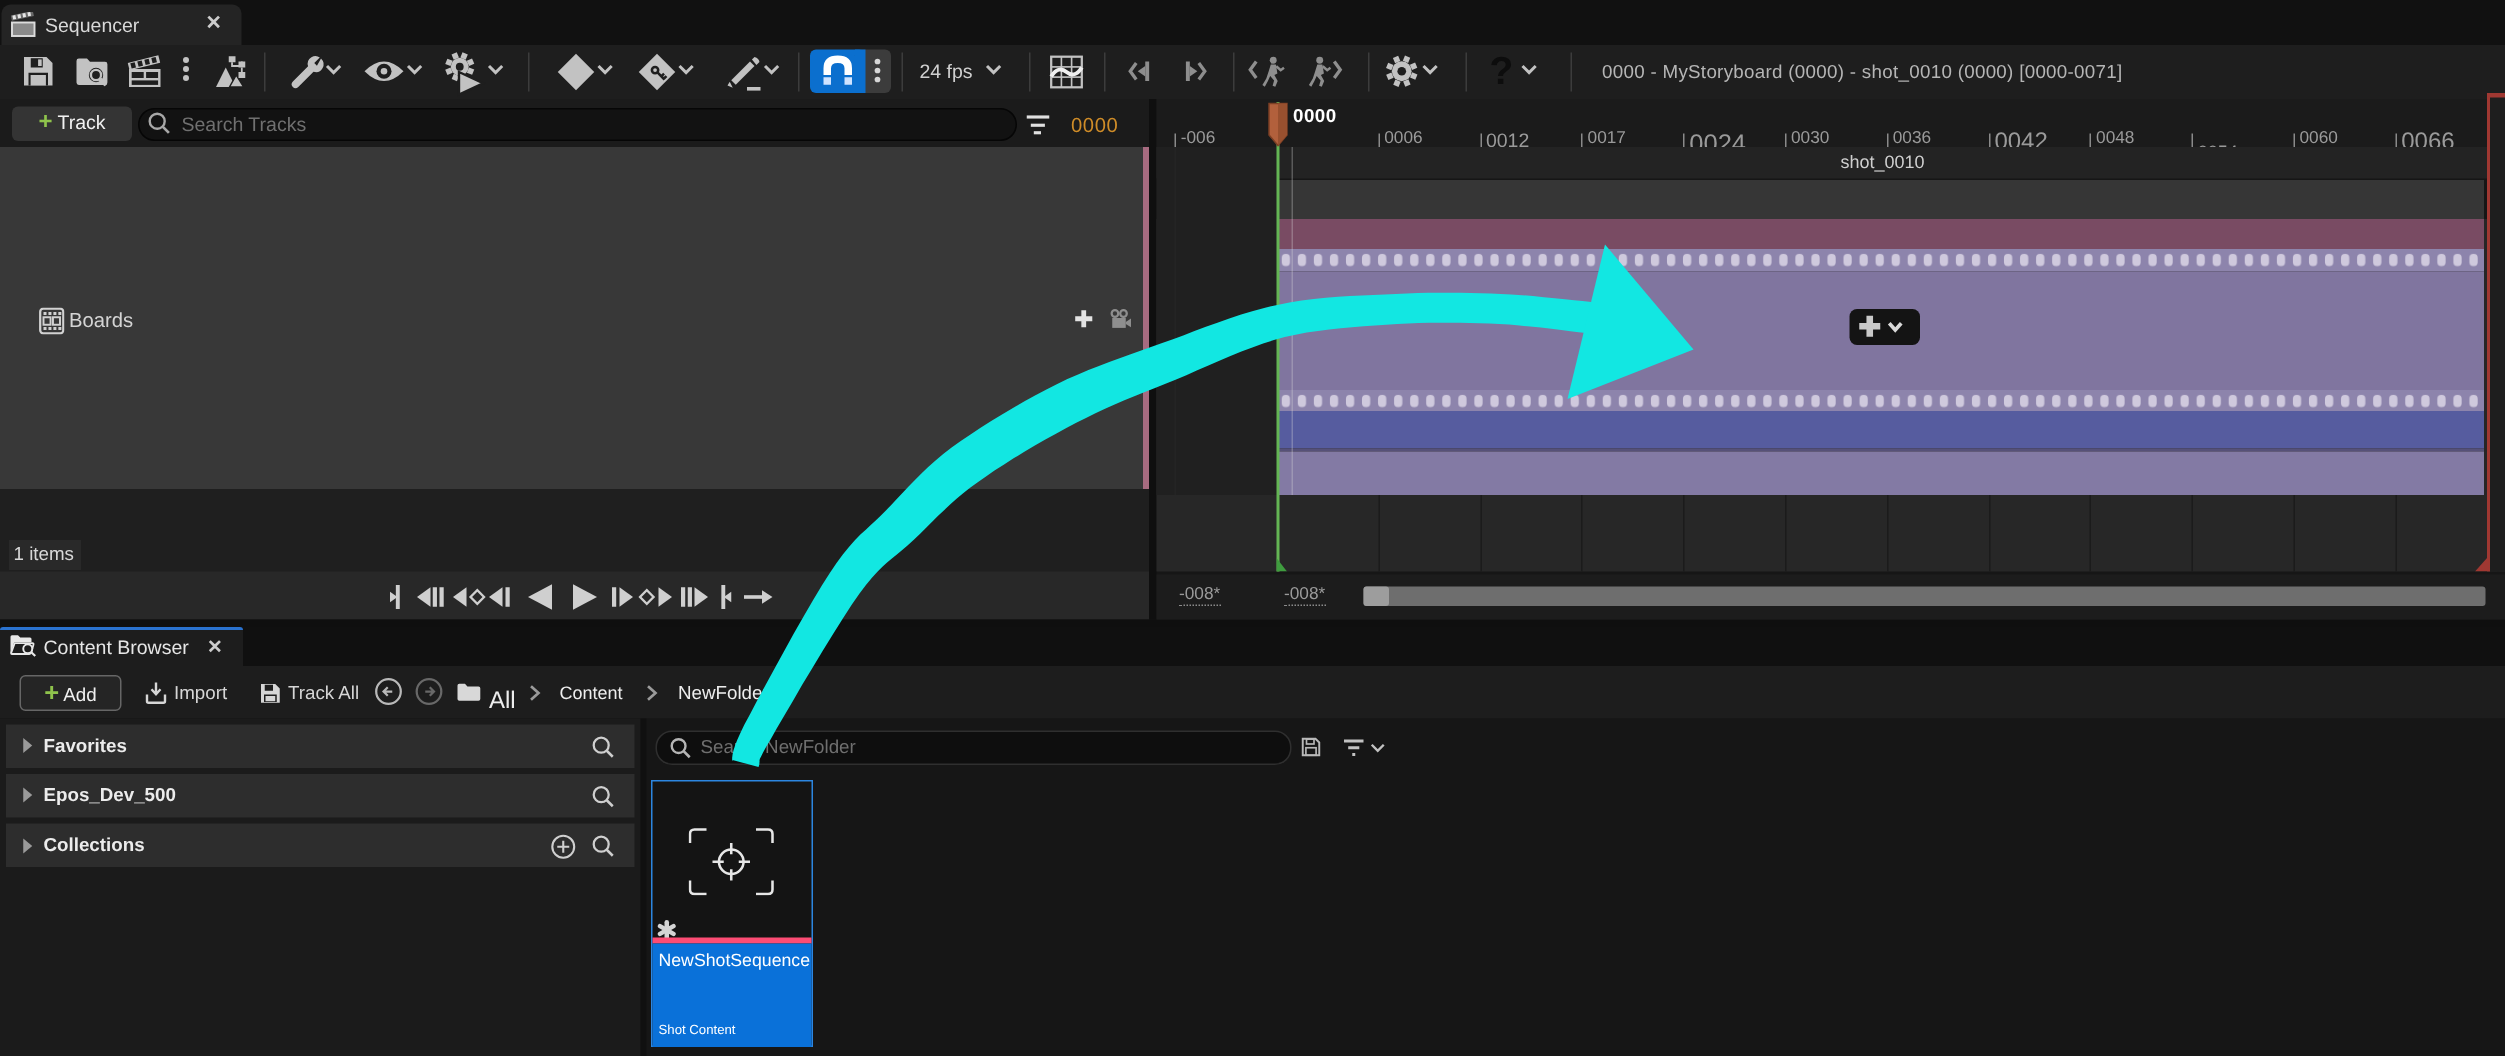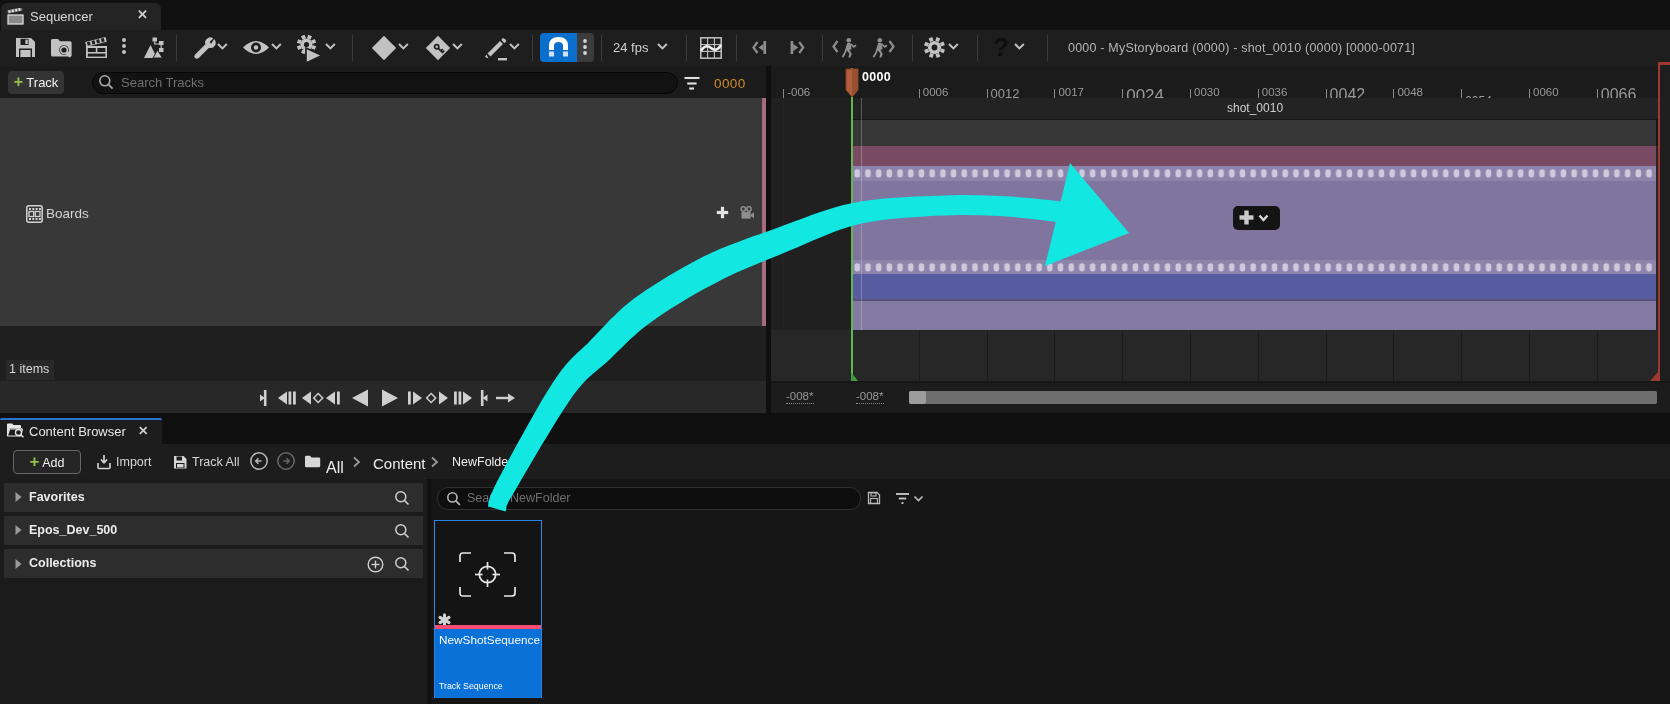"+ Track" div.abs { width: 56px -> 80px }
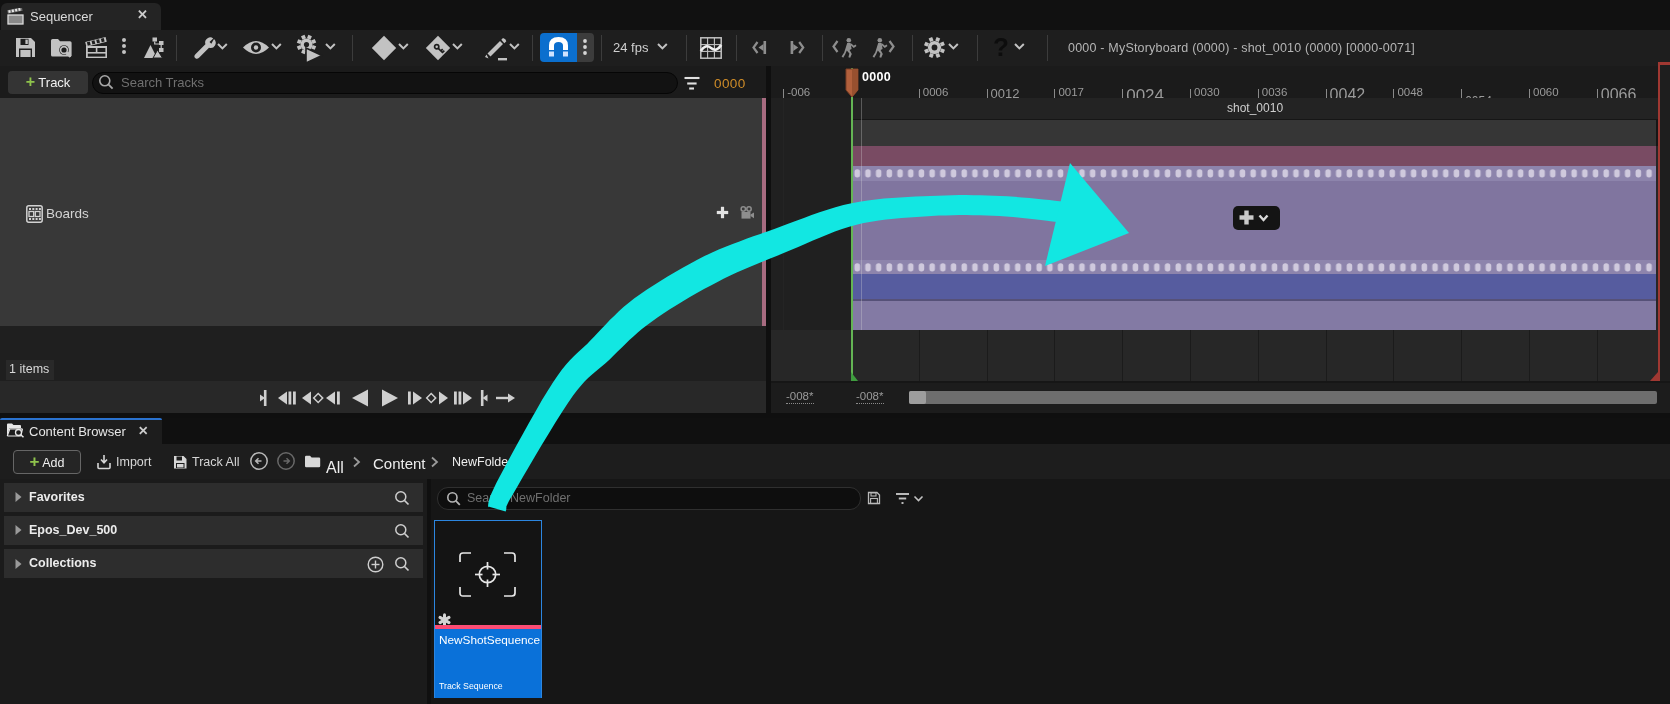"Content" div.abs { font-size: 15px -> 12px }
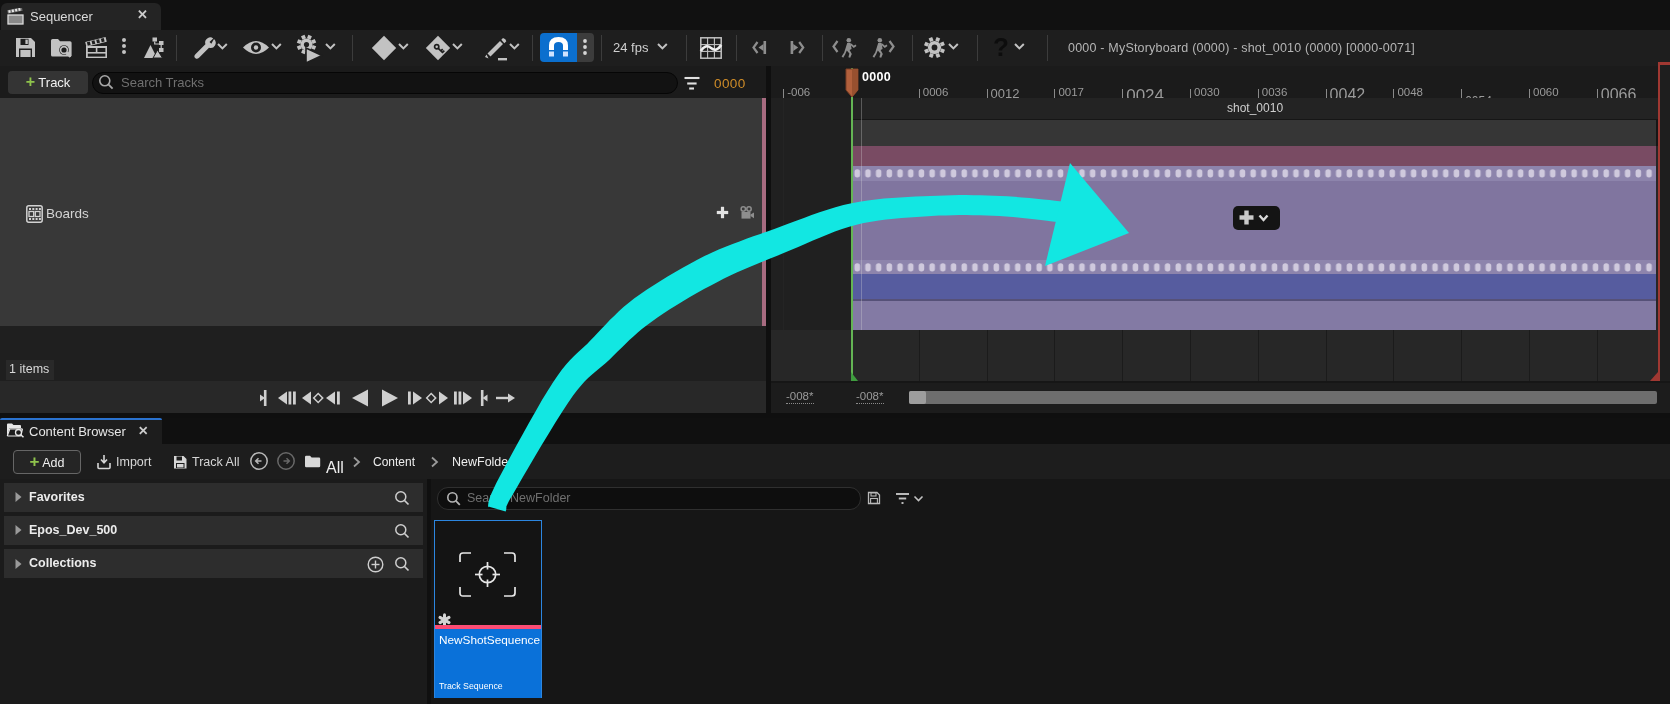"Track Sequence" div.abs { text: Track Sequence -> Shot Content }
